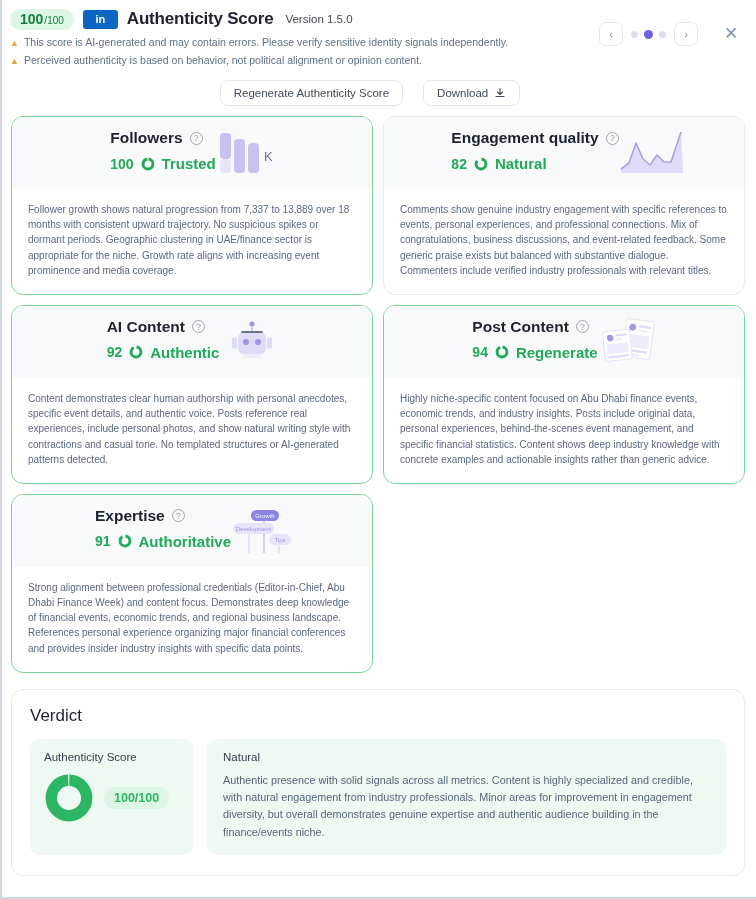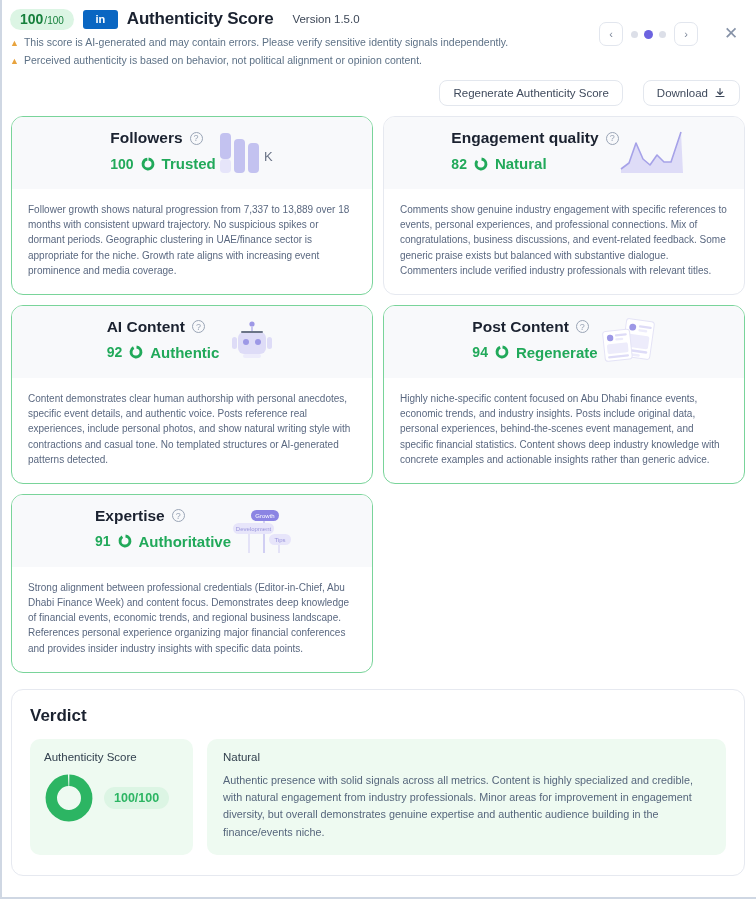"Version 1.5.0" .version { margin-left: 10px -> 3px }
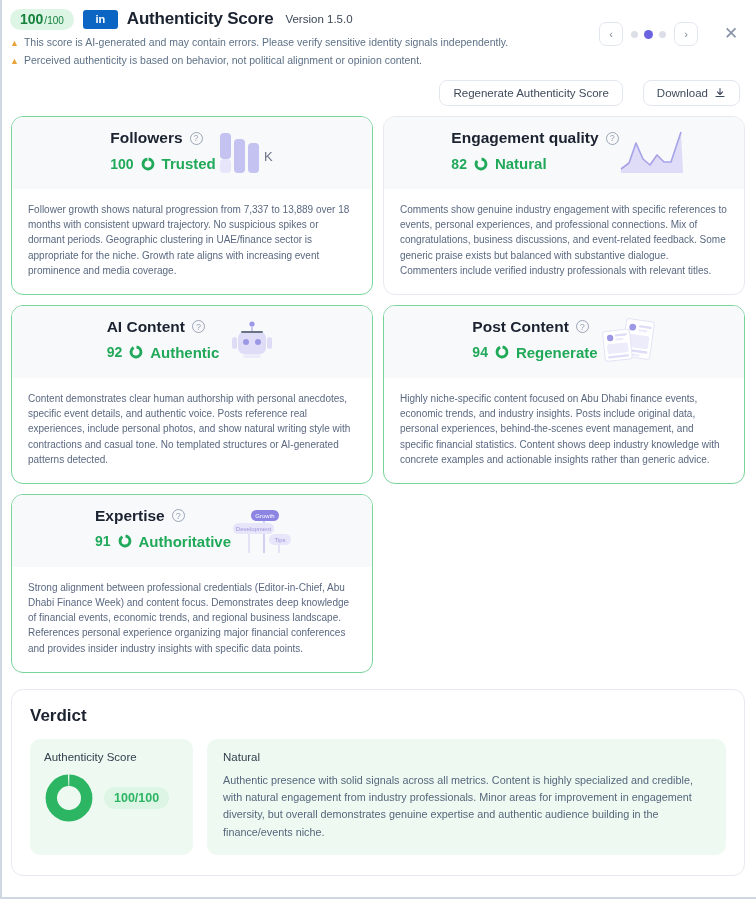"Regenerate Authenticity Score" .actions { justify-content: flex-end -> center }
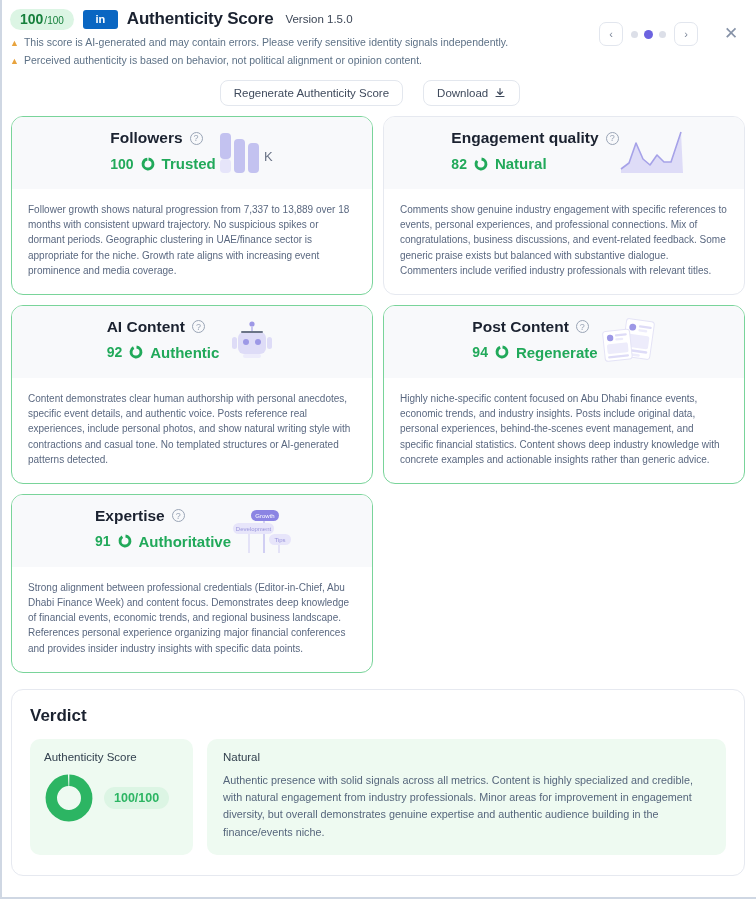"Verdict" .verdict-title { font-weight: 700 -> 400 }
